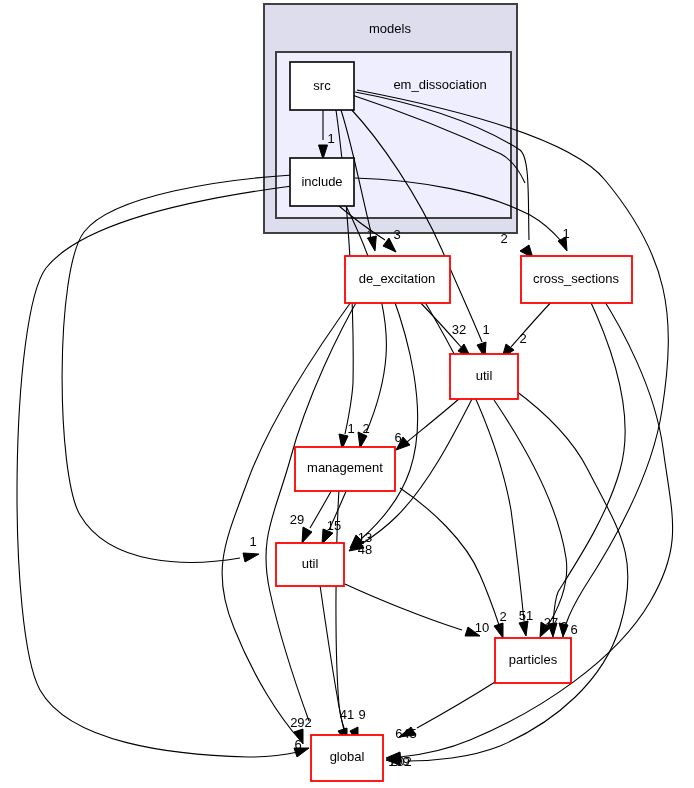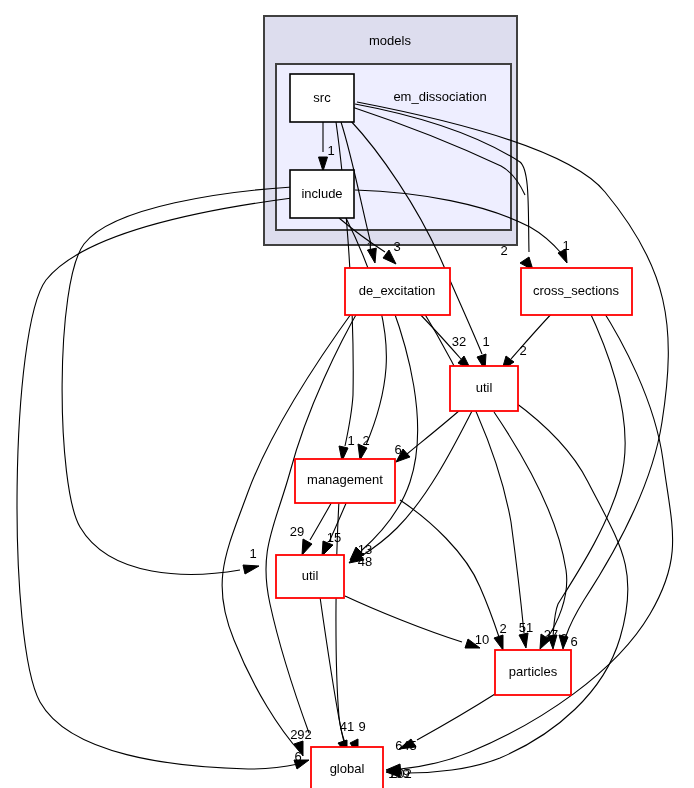"models" #graph { margin-top: 12px -> none }
